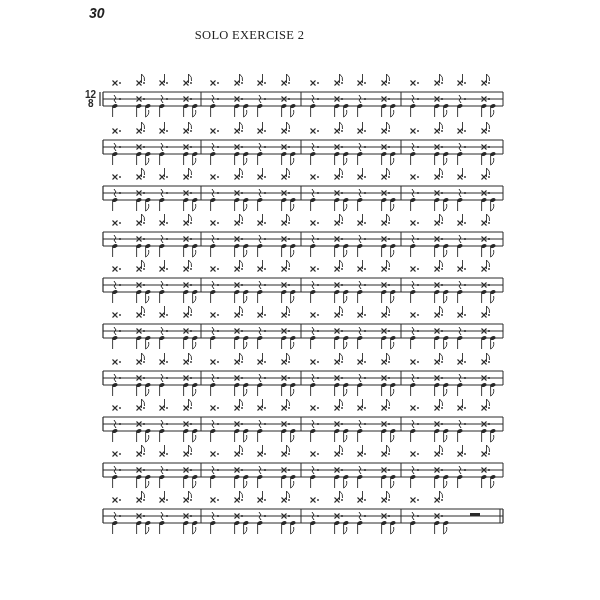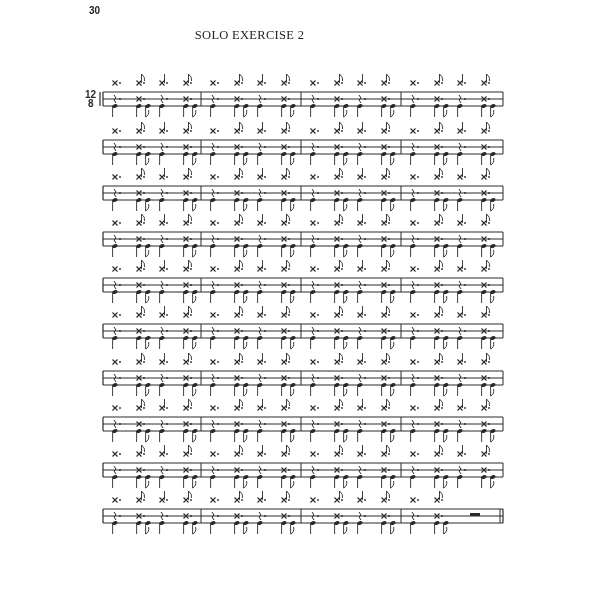"30" .page-number { font-size: 10px -> 14px; font-style: none -> italic }
